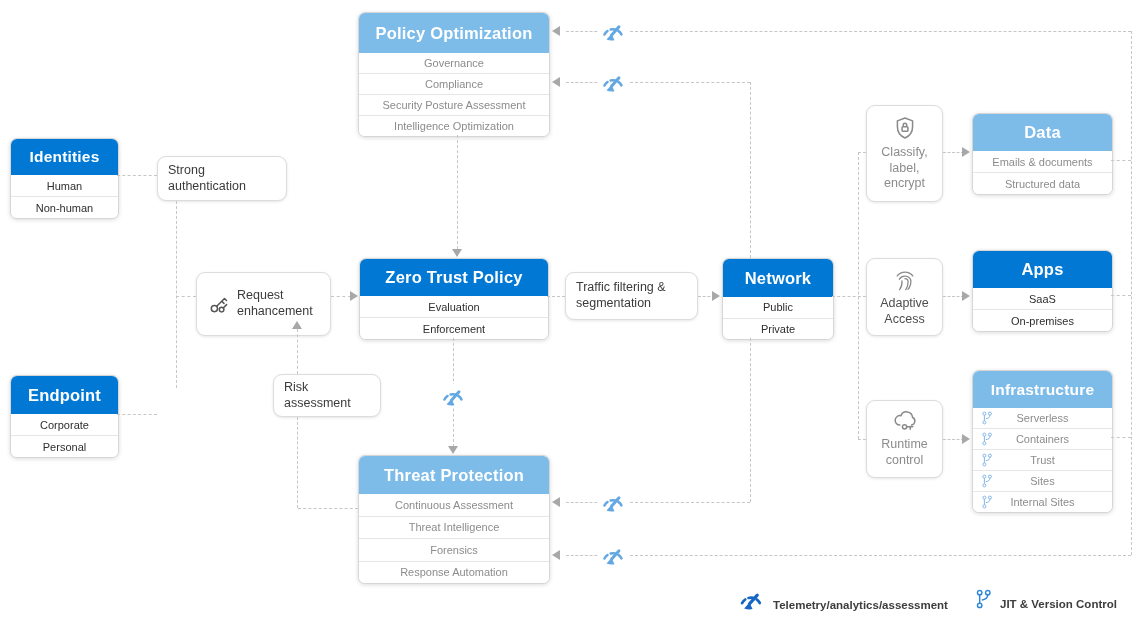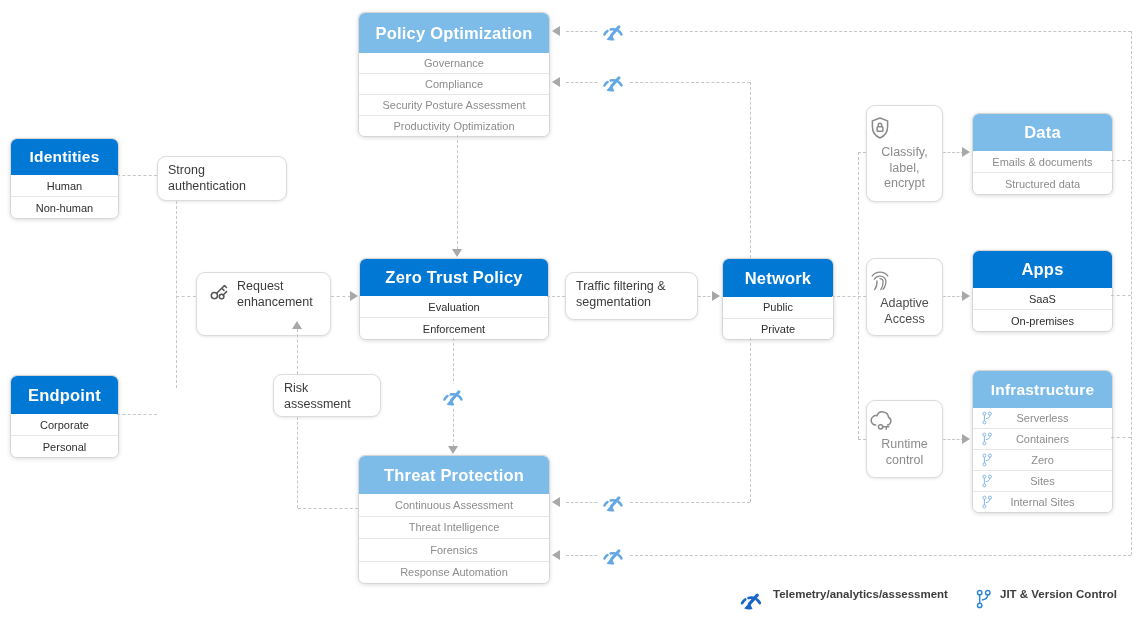"Productivity Optimization" div.card-row { text: Productivity -> Intelligence }
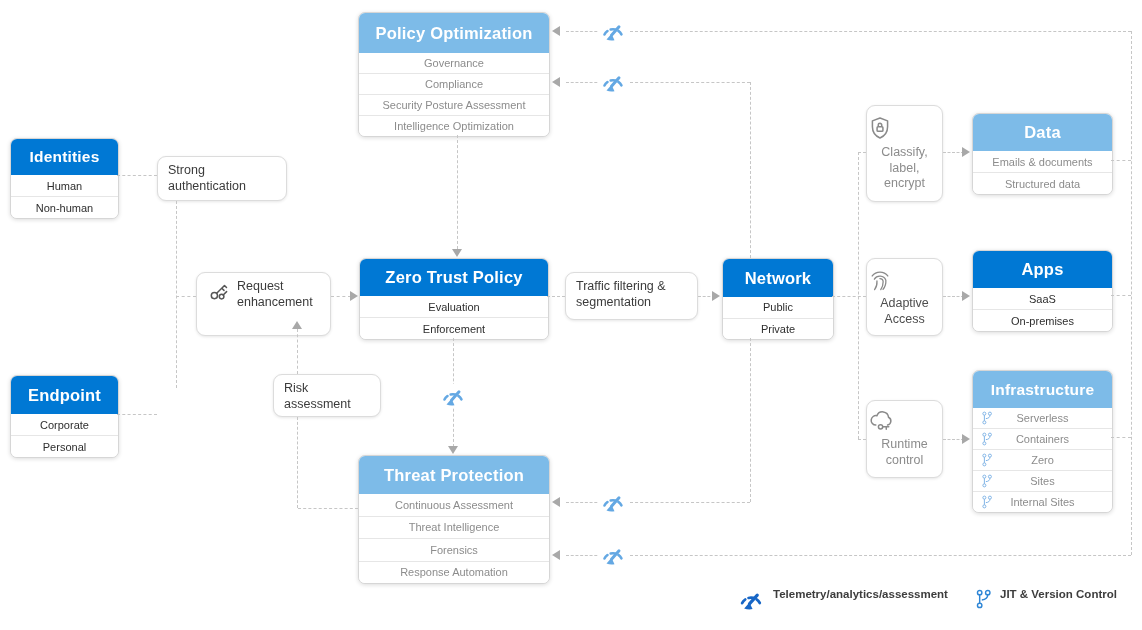"Classify, label, encrypt" .wbox { align-items: flex-start -> center }
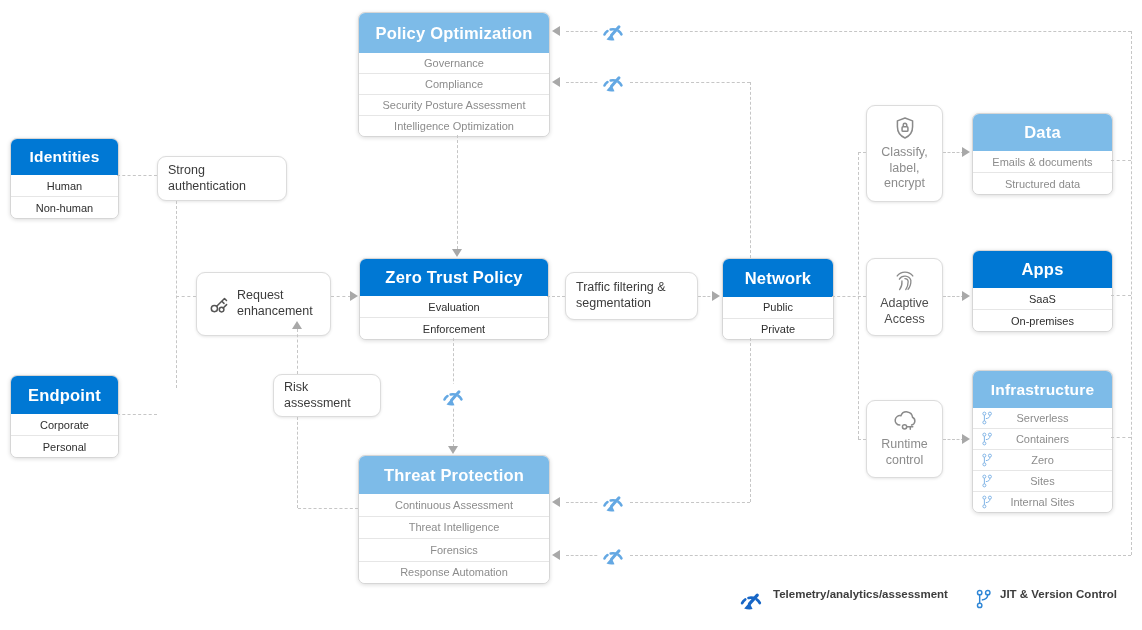"Zero" span { text: Zero -> Trust }
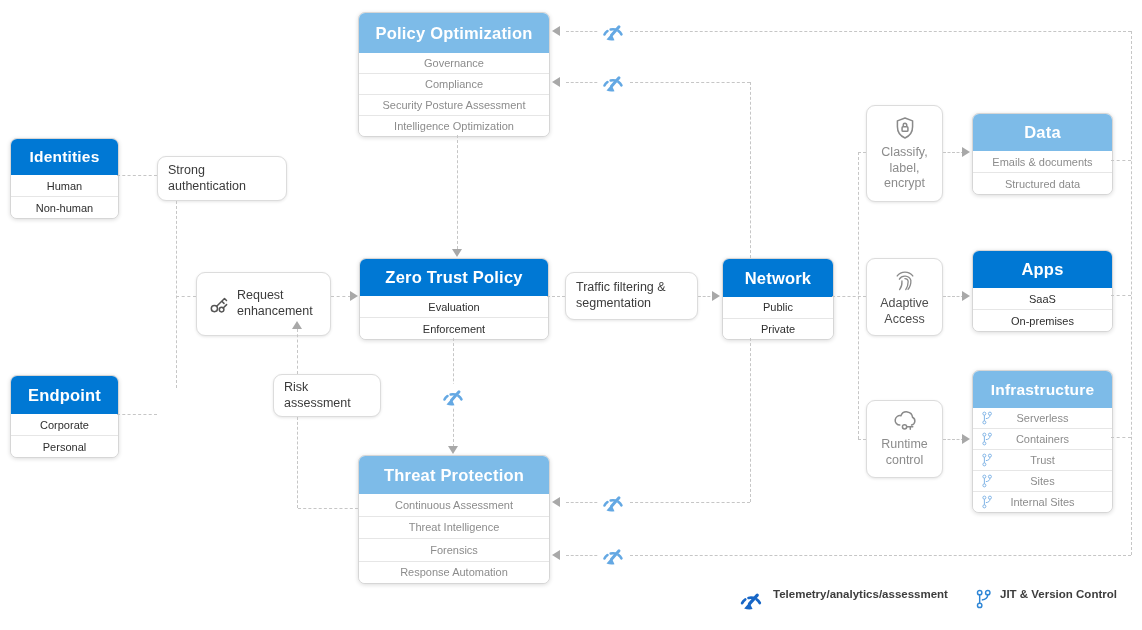"Telemetry/analytics/assessment" .legend-item { align-items: flex-start -> flex-end }
